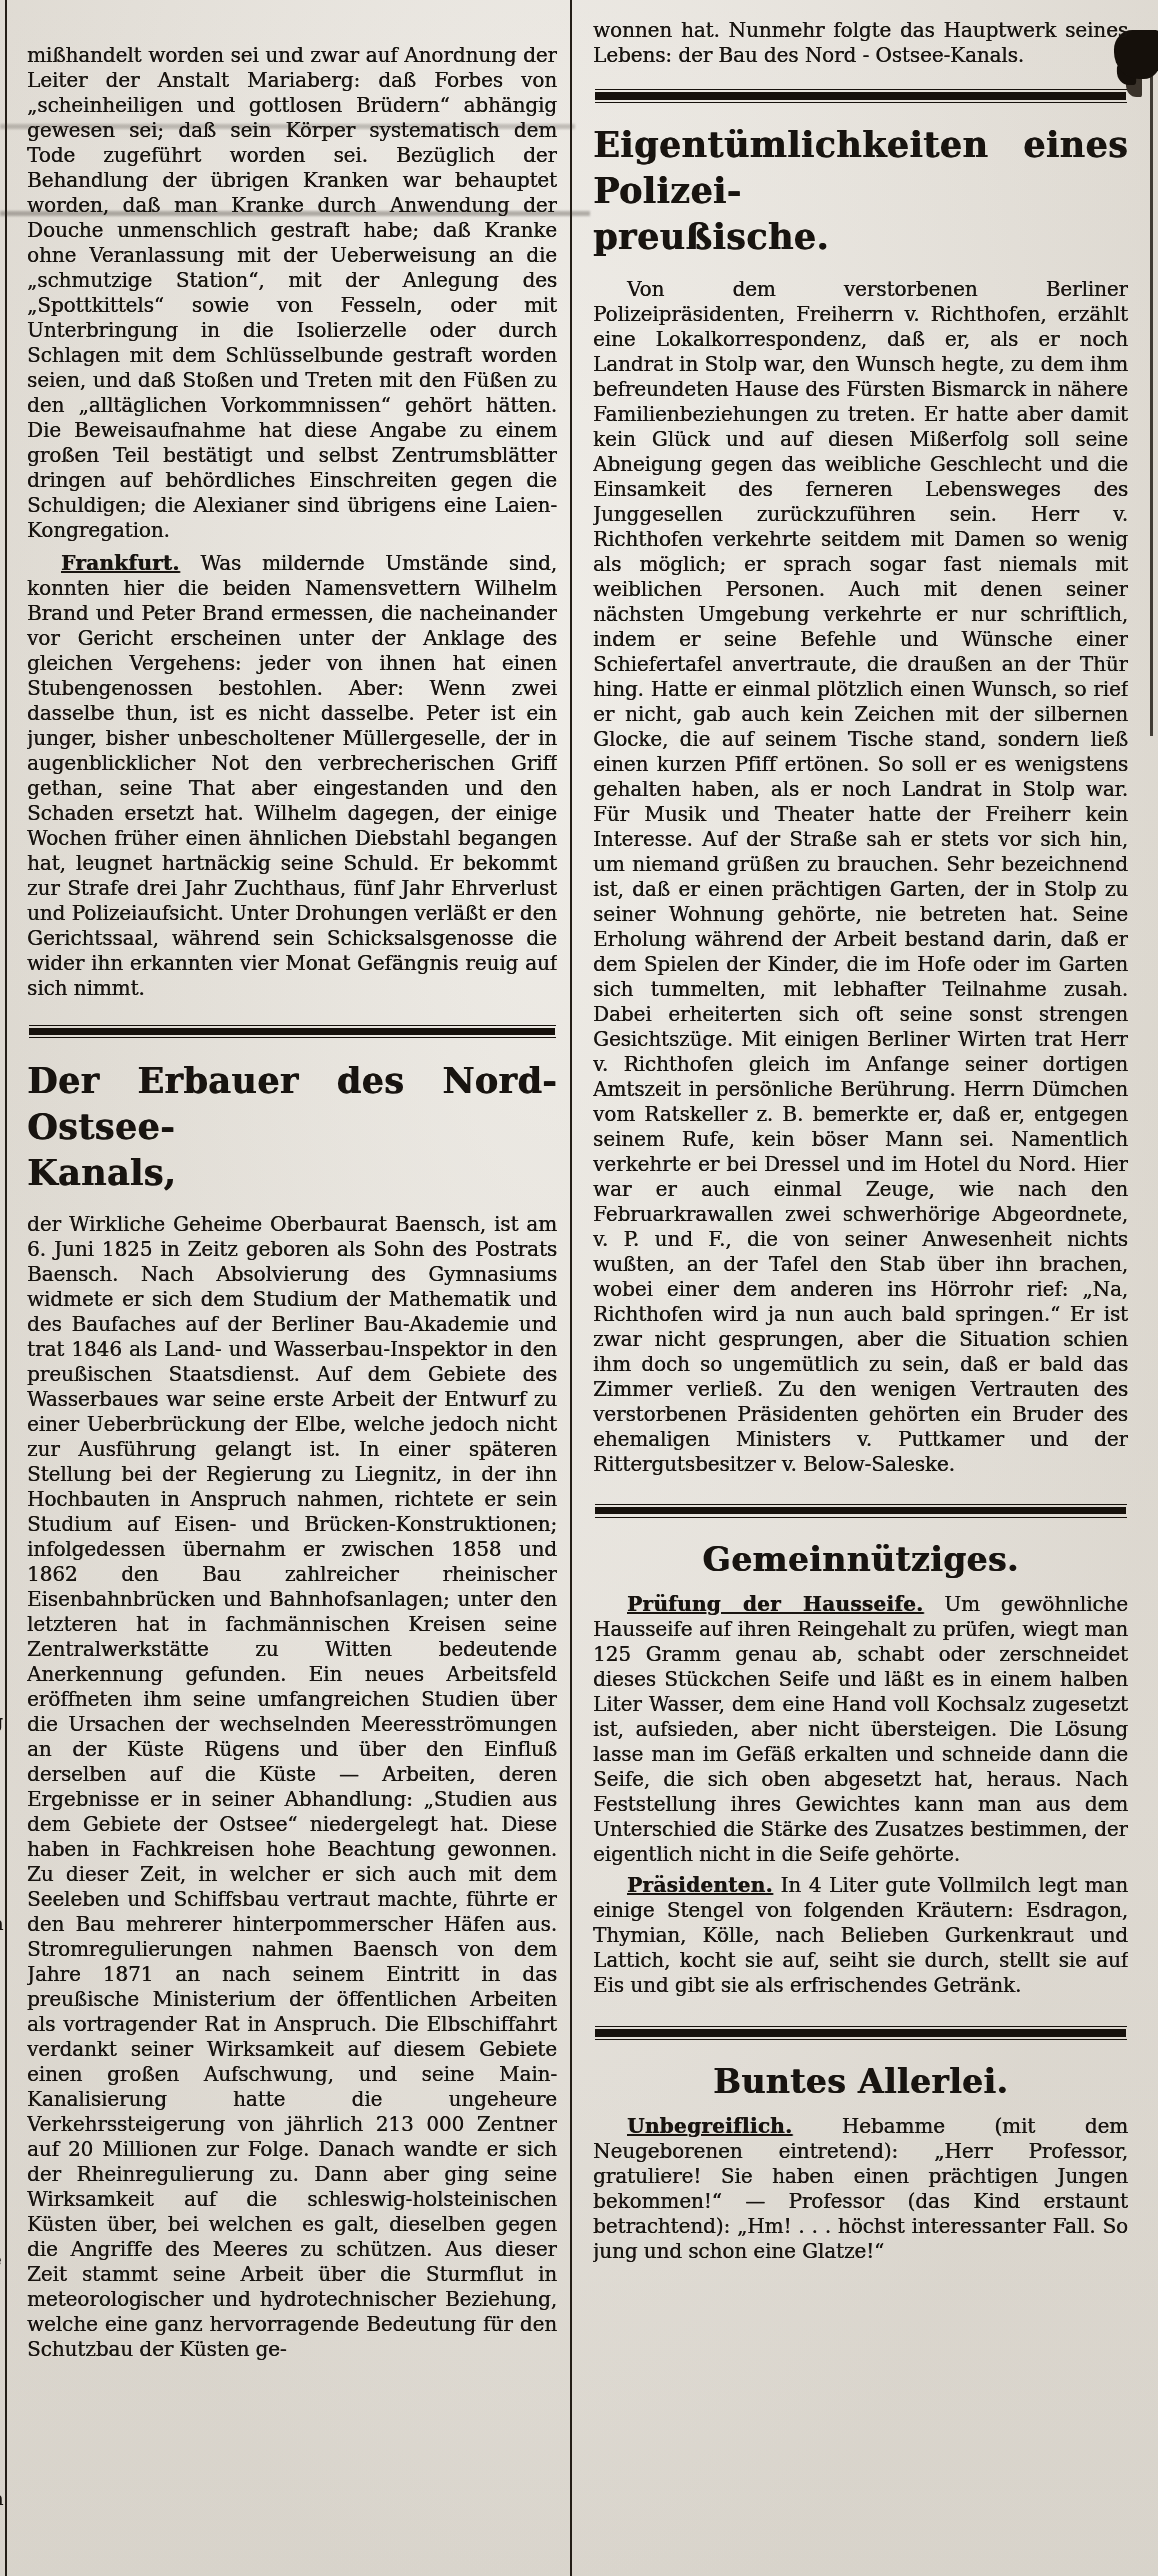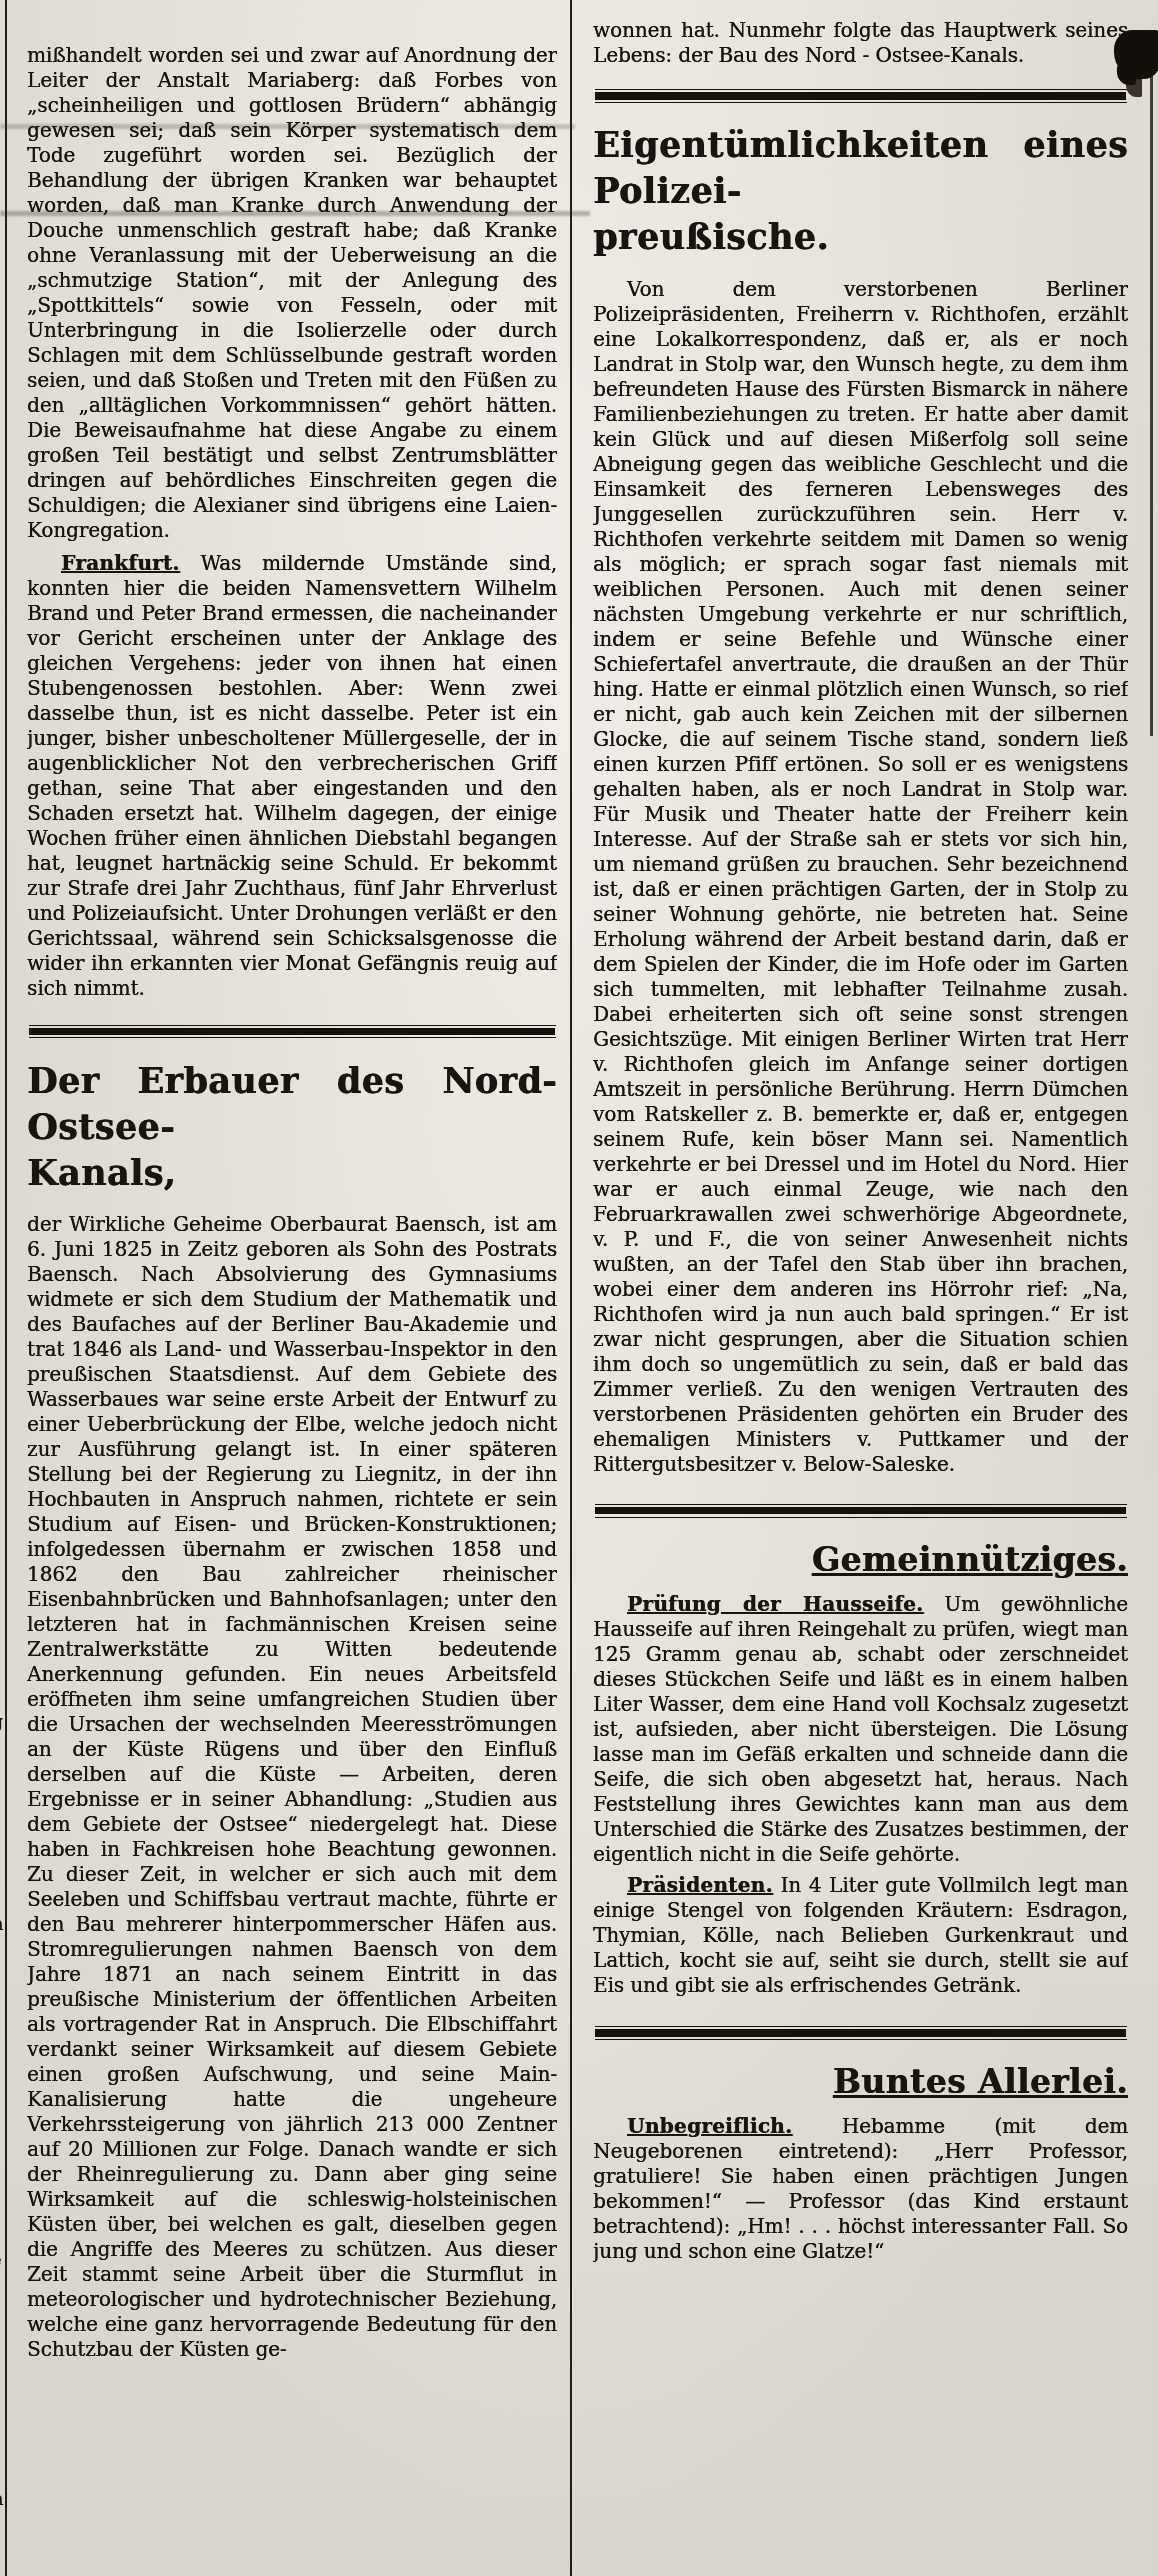"Gemeinnütziges." .section-title { text-align: right -> center; text-decoration: underline -> none }
